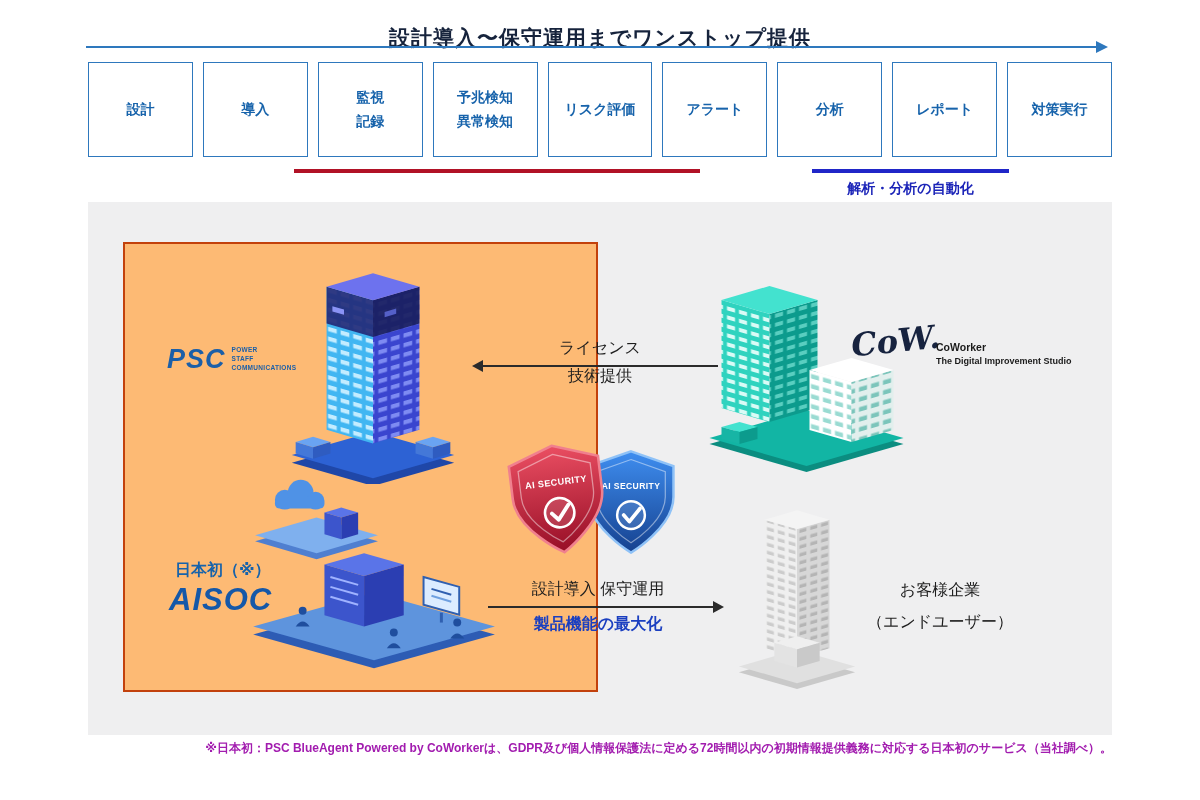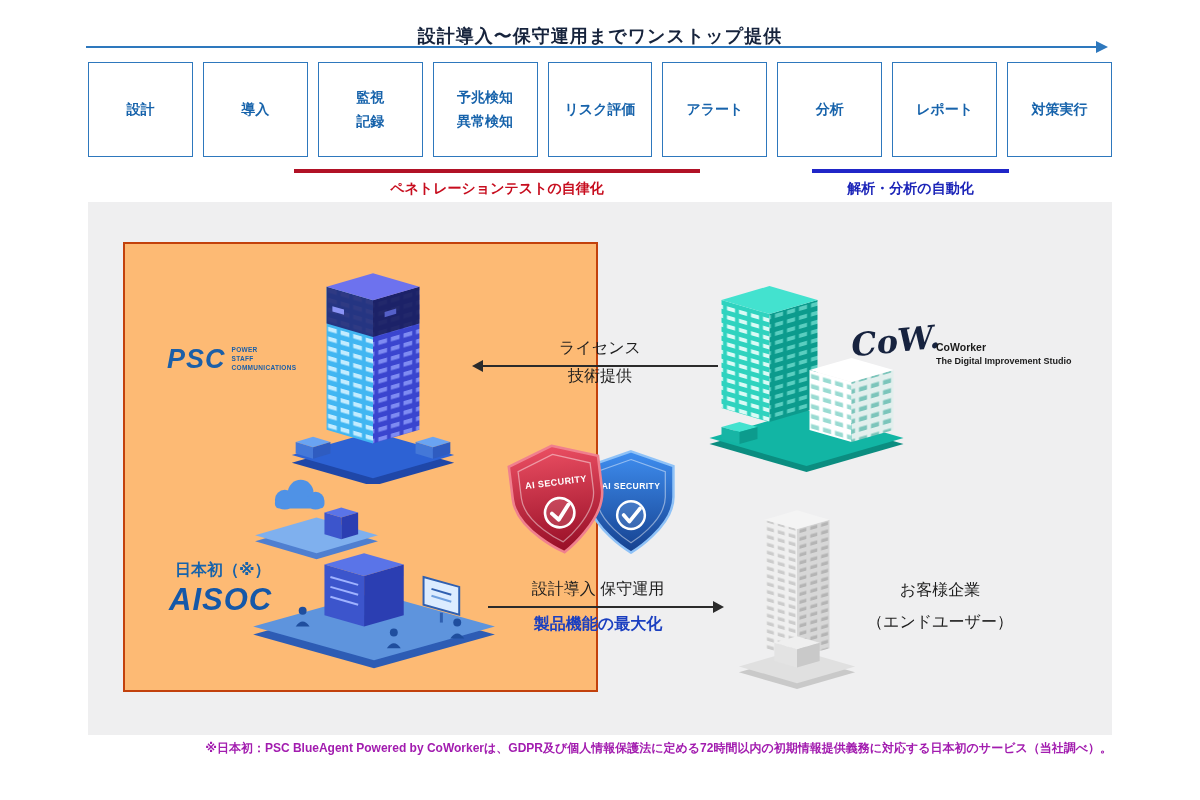"設計導入〜保守運用までワンストップ提供" .title { font-size: 18px -> 21px }
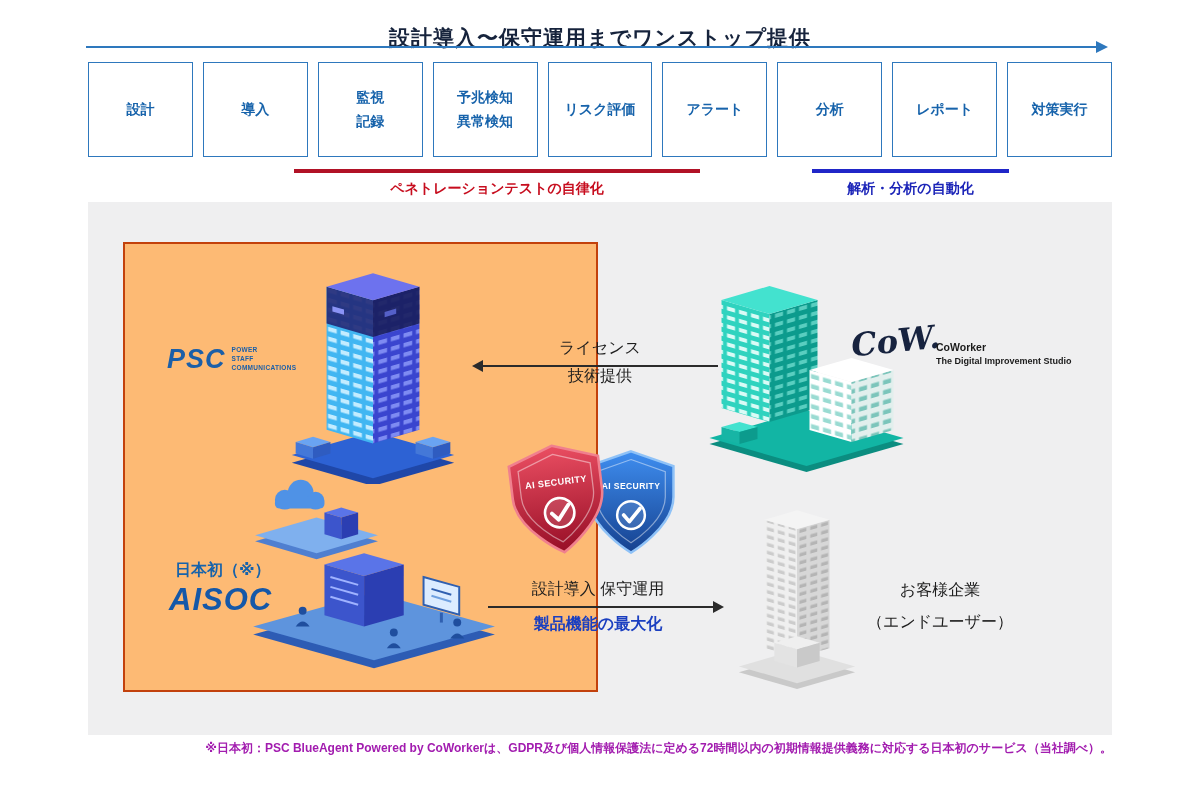"ペネトレーションテストの自律化" div.hl-label { html: <div>ペネトレーションテストの自律化</div> -> none }
